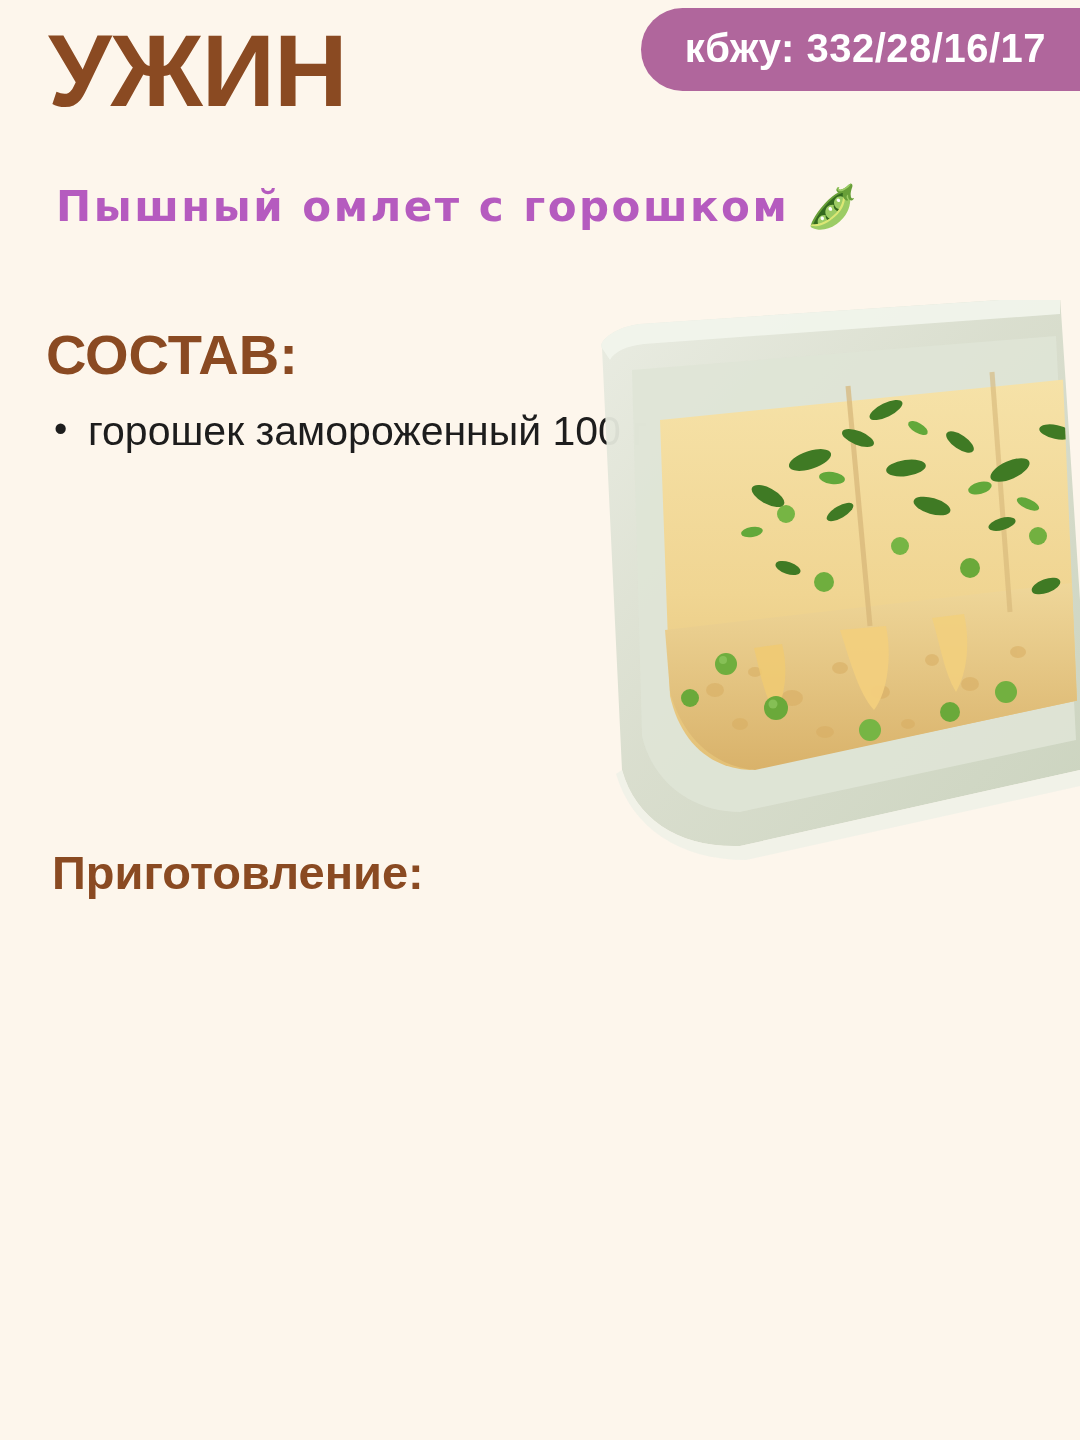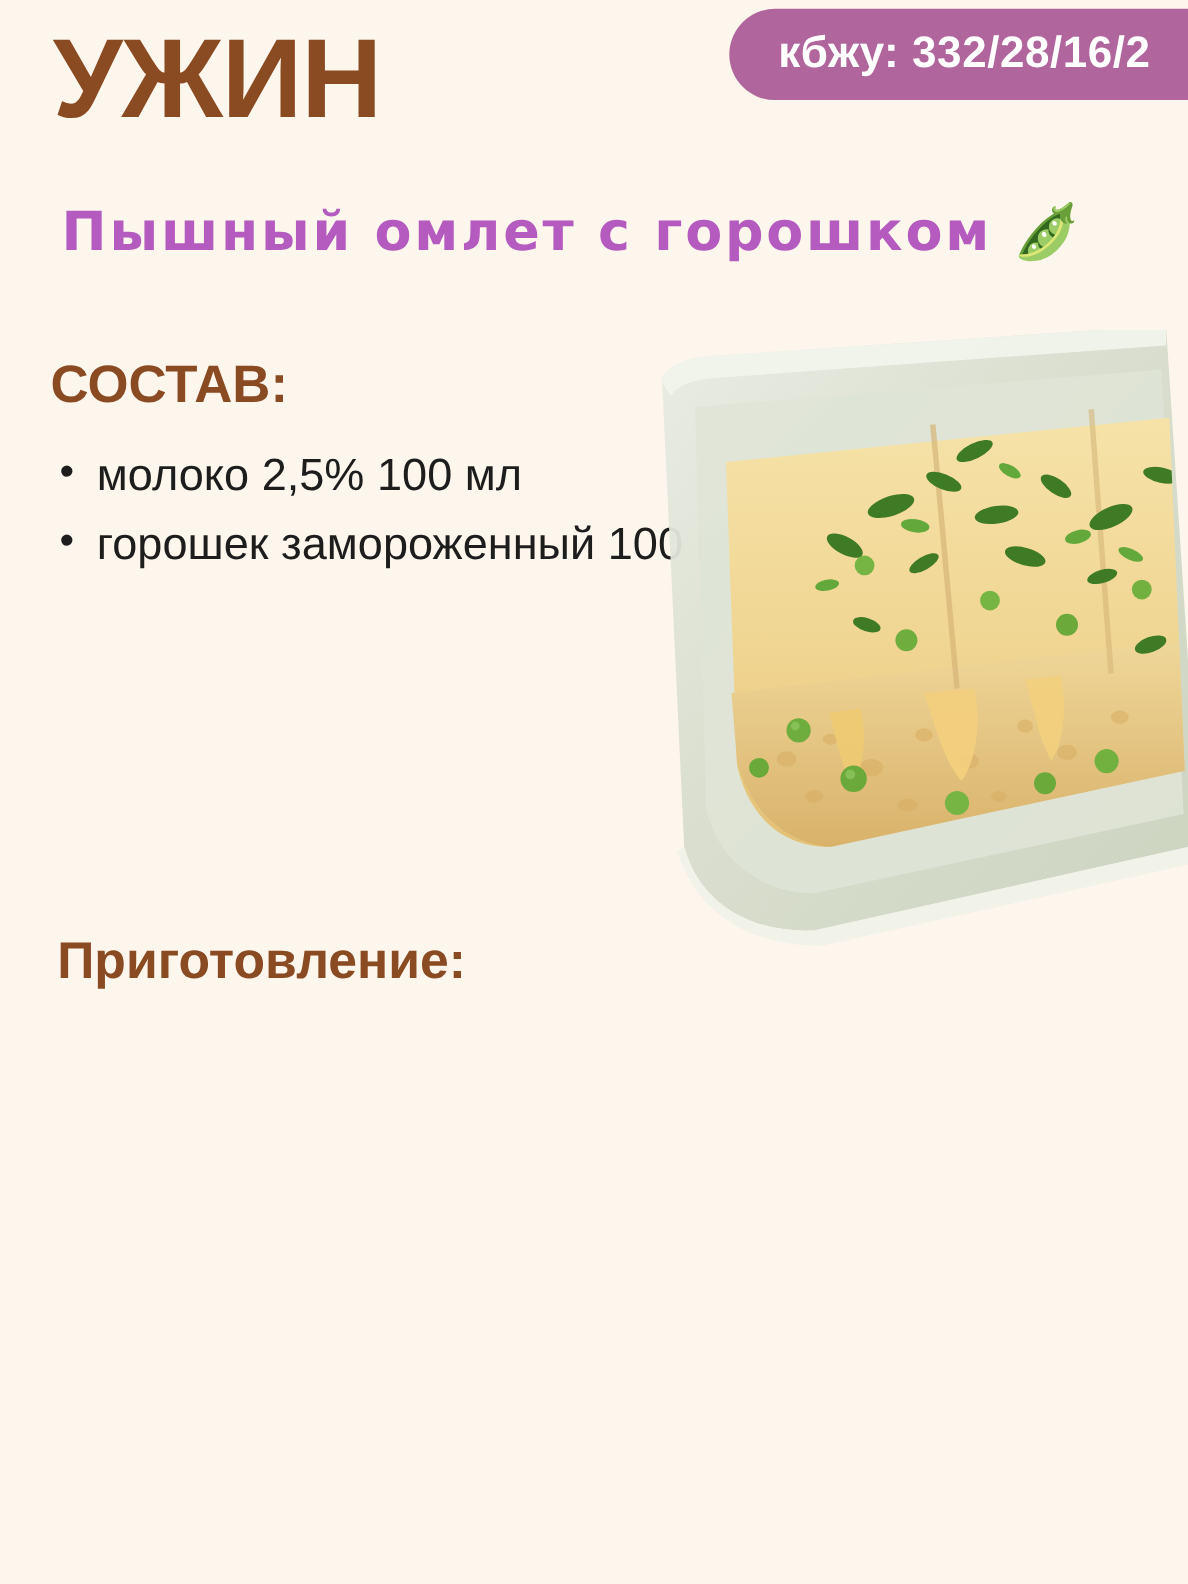"кбжу: 332/28/16/2" div.kbzhu-pill { text: 332/28/16/2 -> 332/28/16/17 }
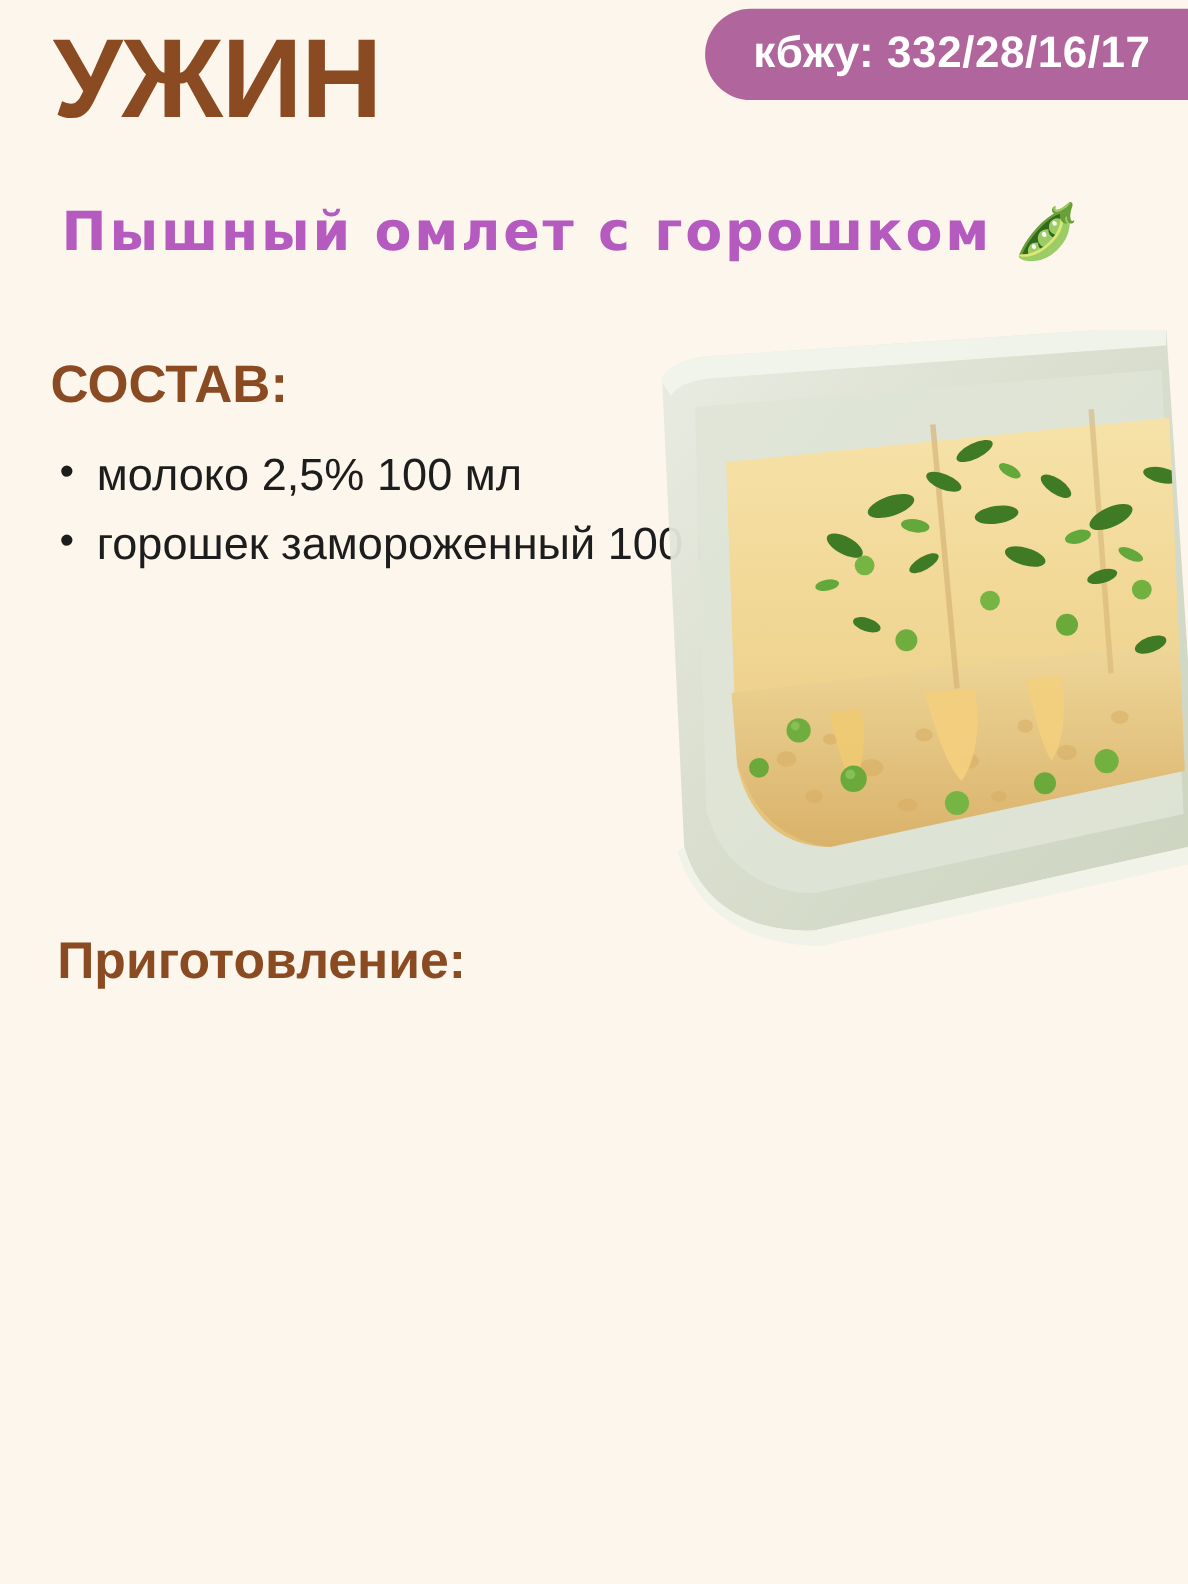"Пышный омлет с горошком 🫛" .subtitle { font-size: 49px -> 42px }
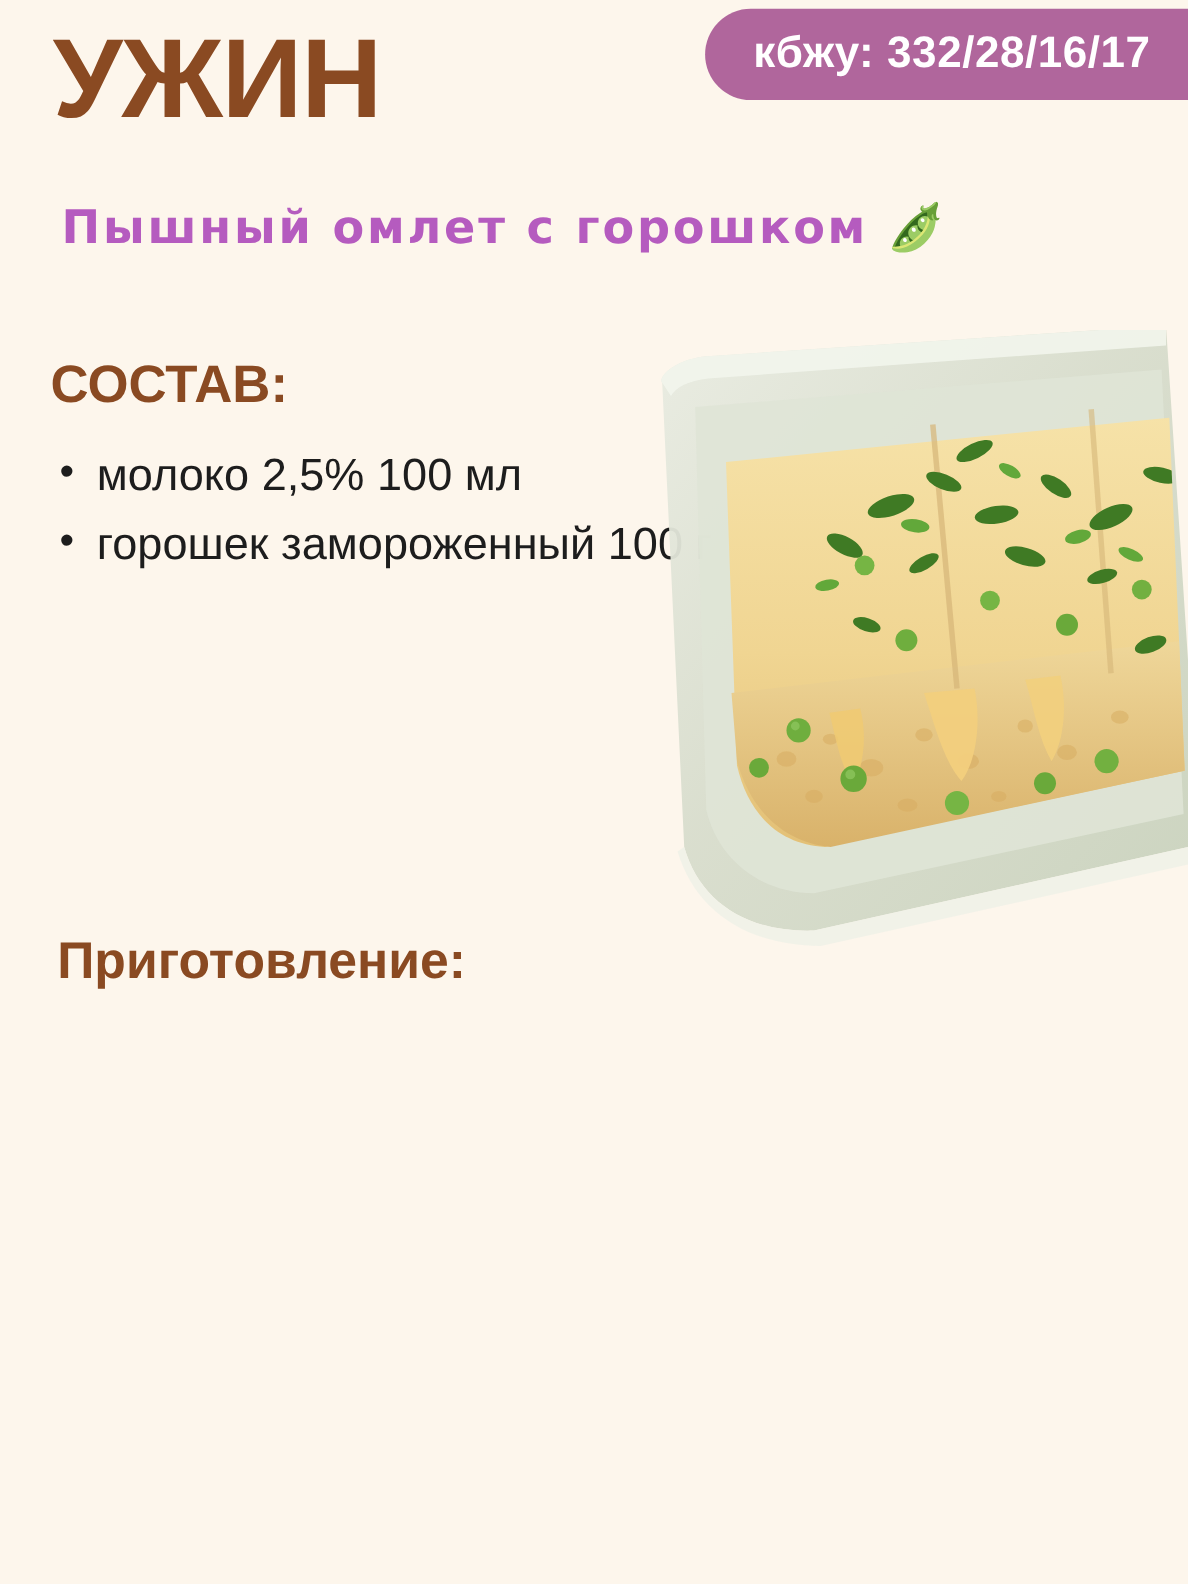"СОСТАВ:" .sostav-heading { font-size: 48px -> 56px }
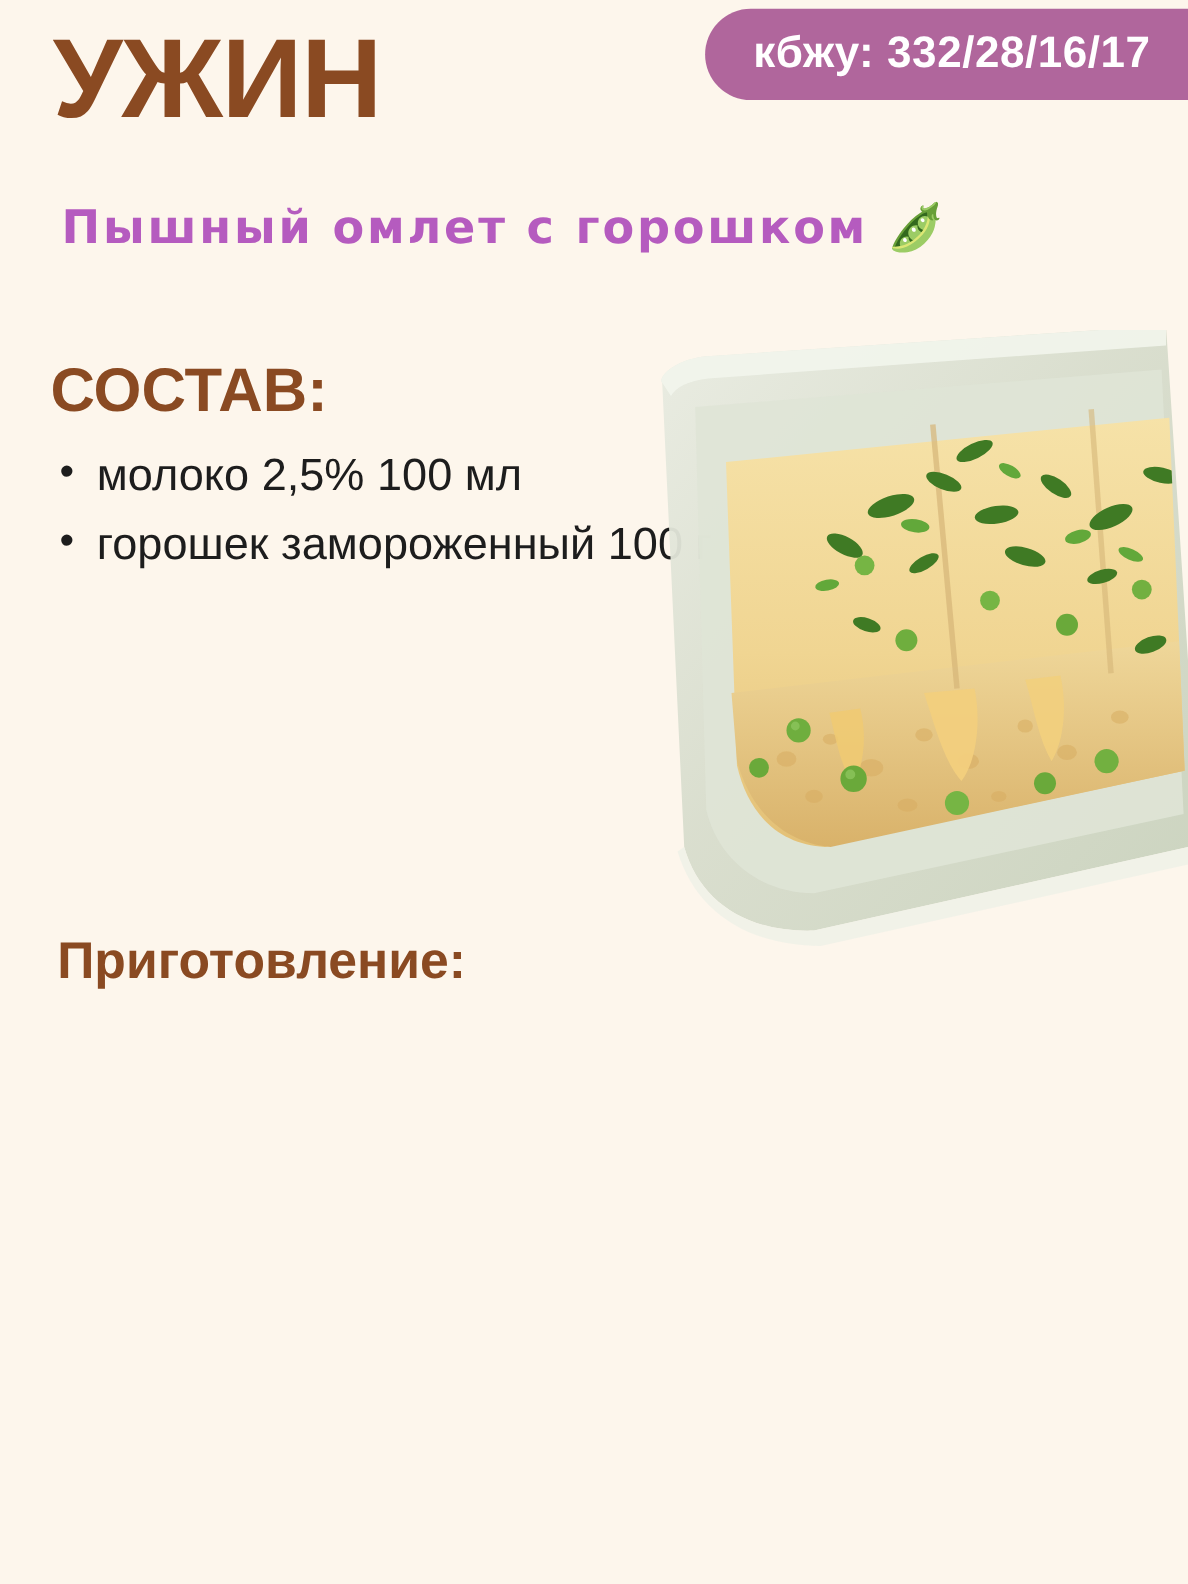"молоко 2,5% 100 мл" li { html: <li>молоко 2,5% 100 мл</li> -> none }
